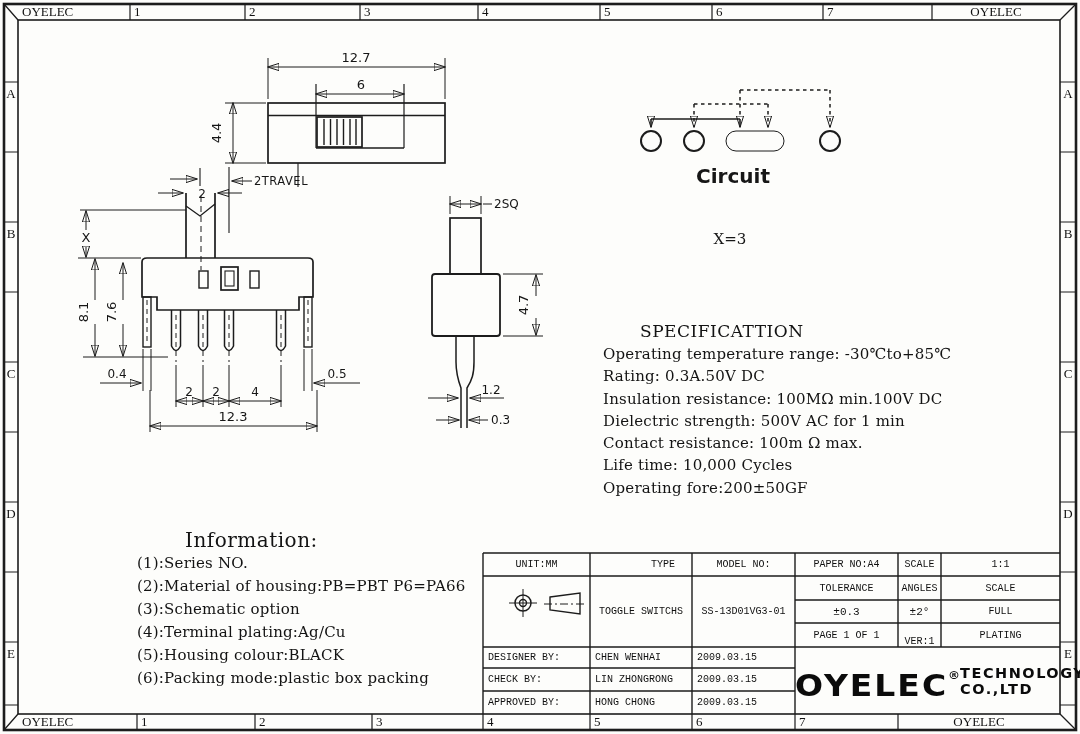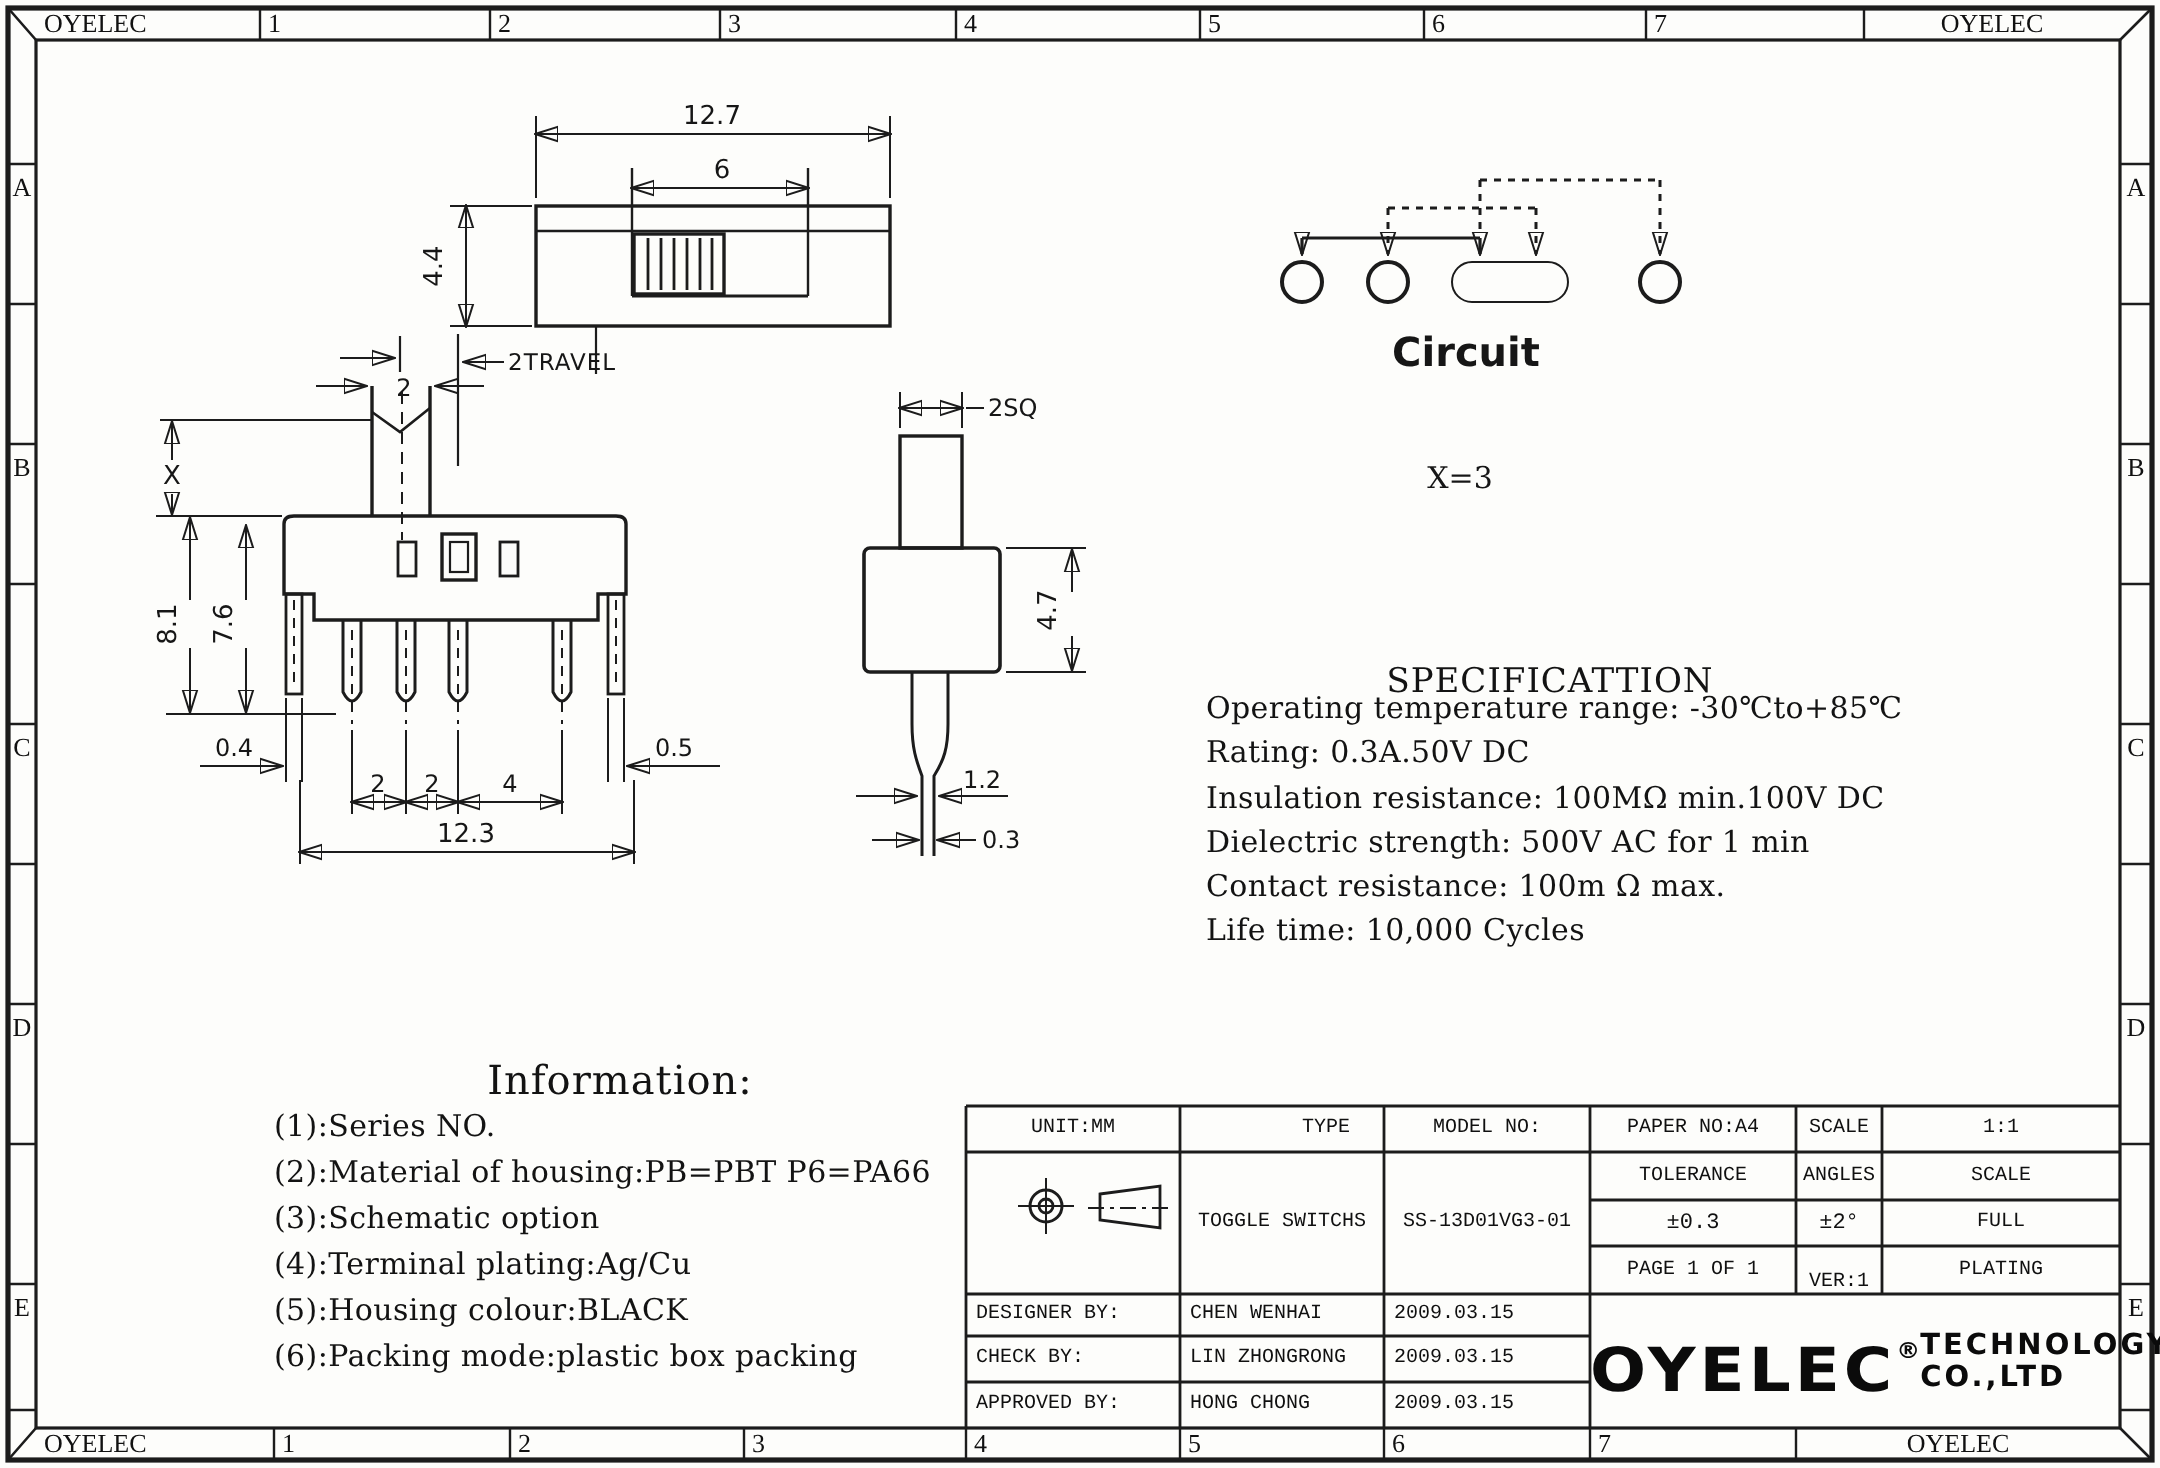"SPECIFICATTION" #spec-title { text-align: center -> none; top: 331px -> 321px }
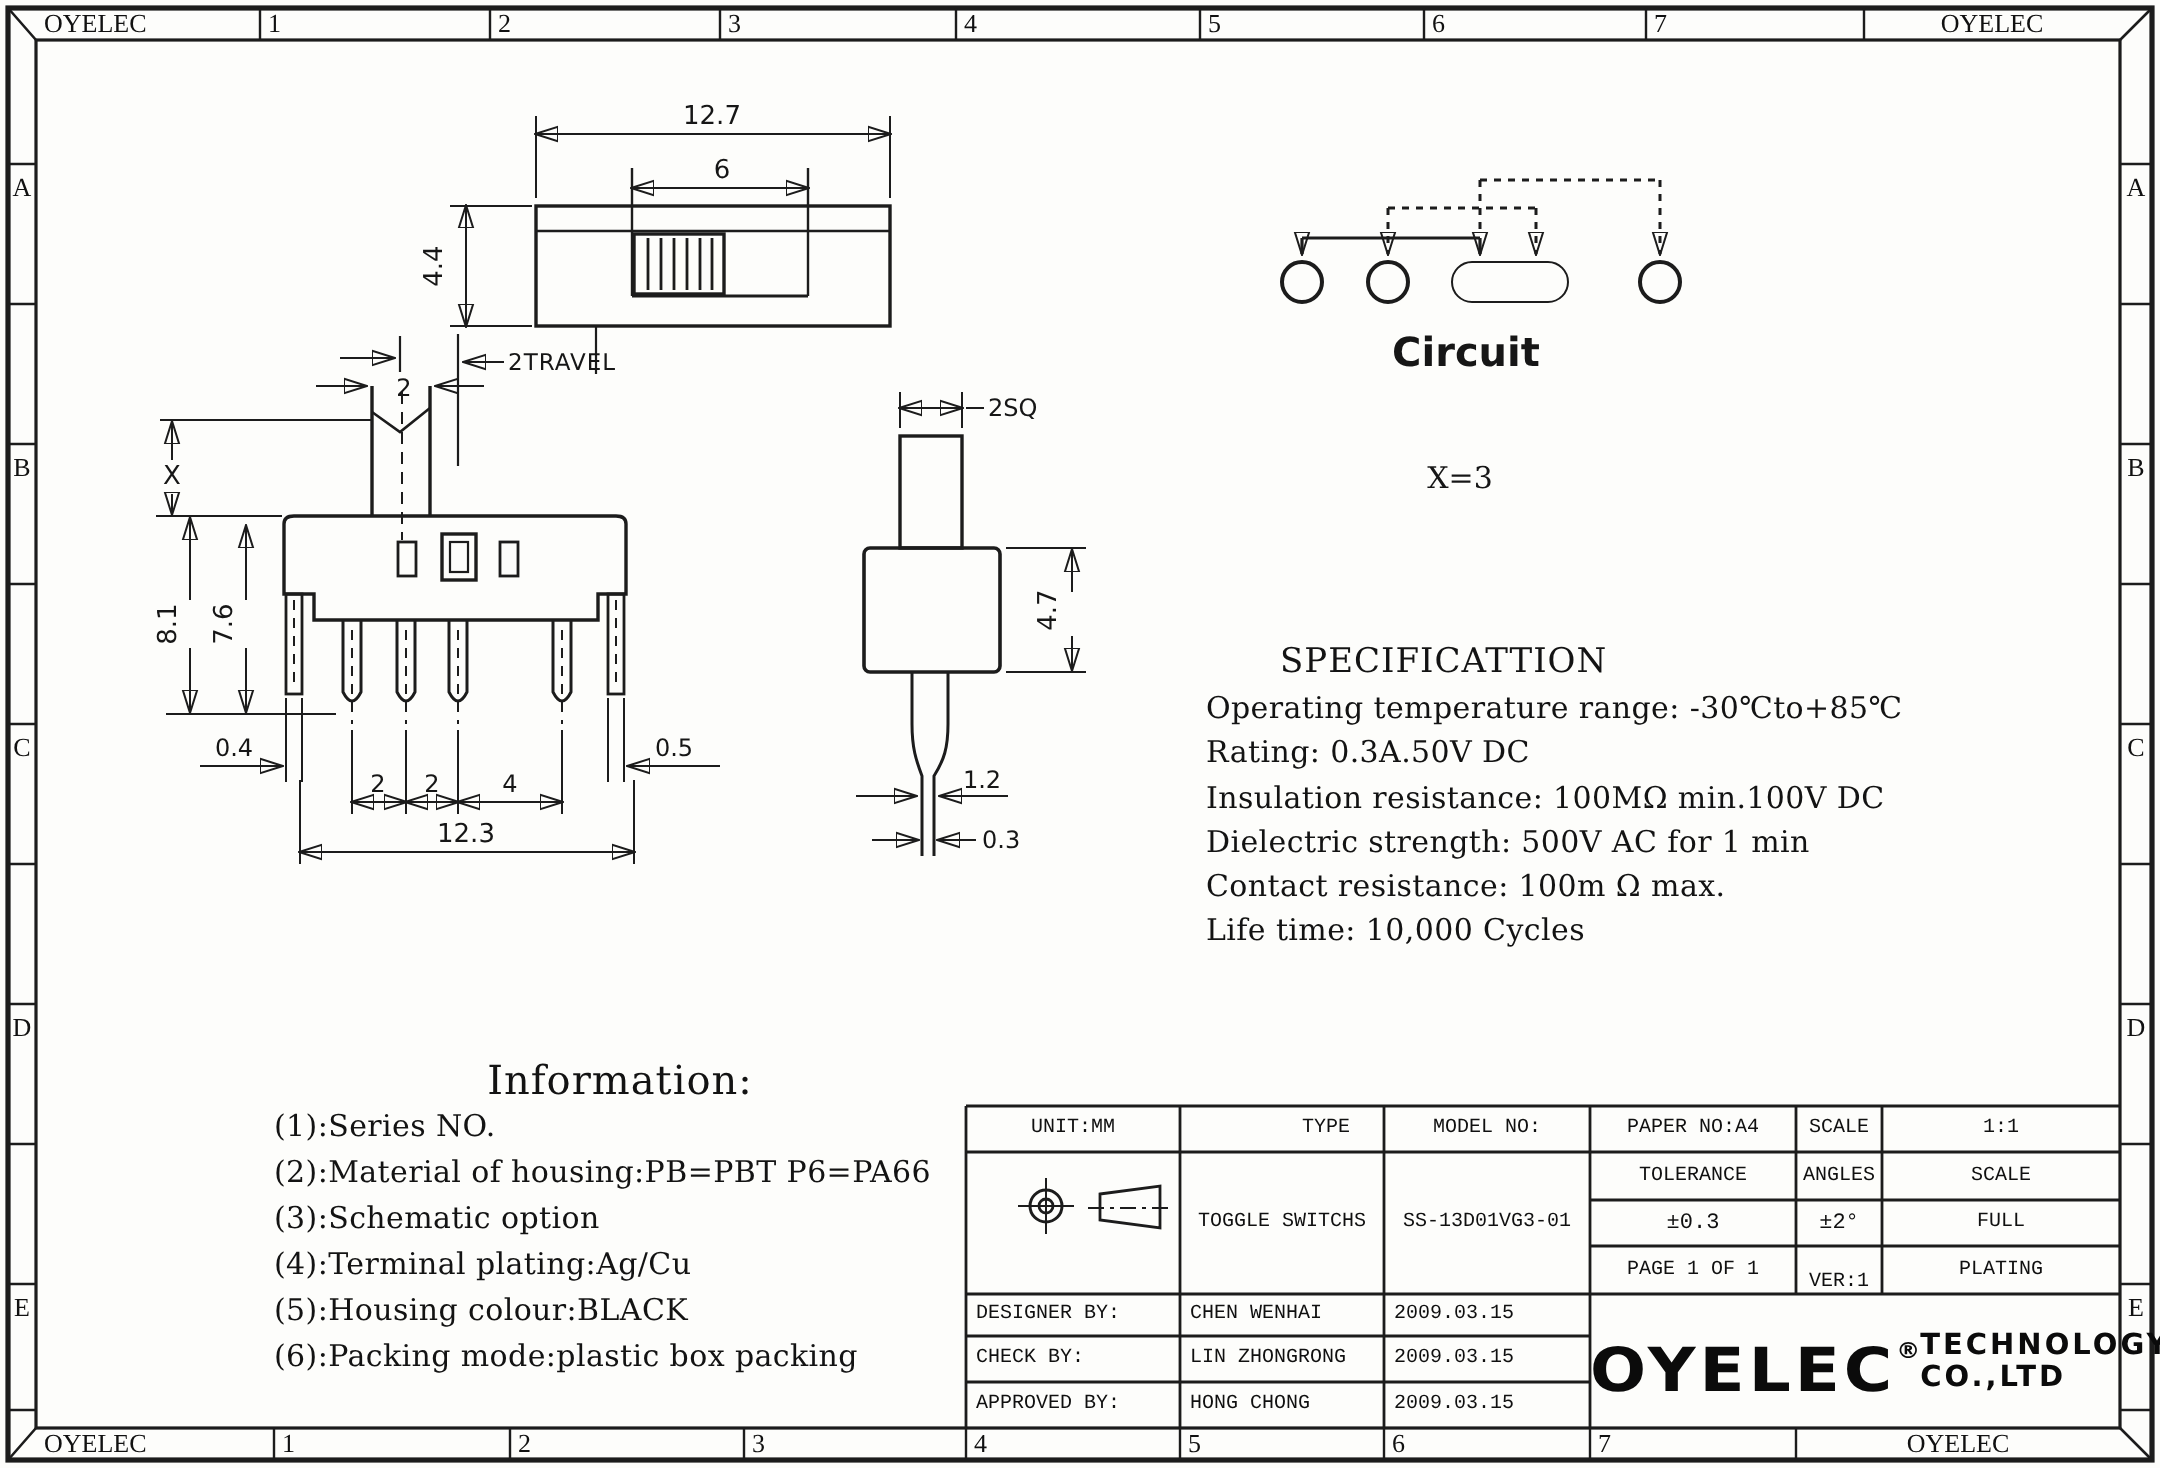"Operating fore:200±50GF" div { html: none -> <div>Operating fore:200±50GF</div> }
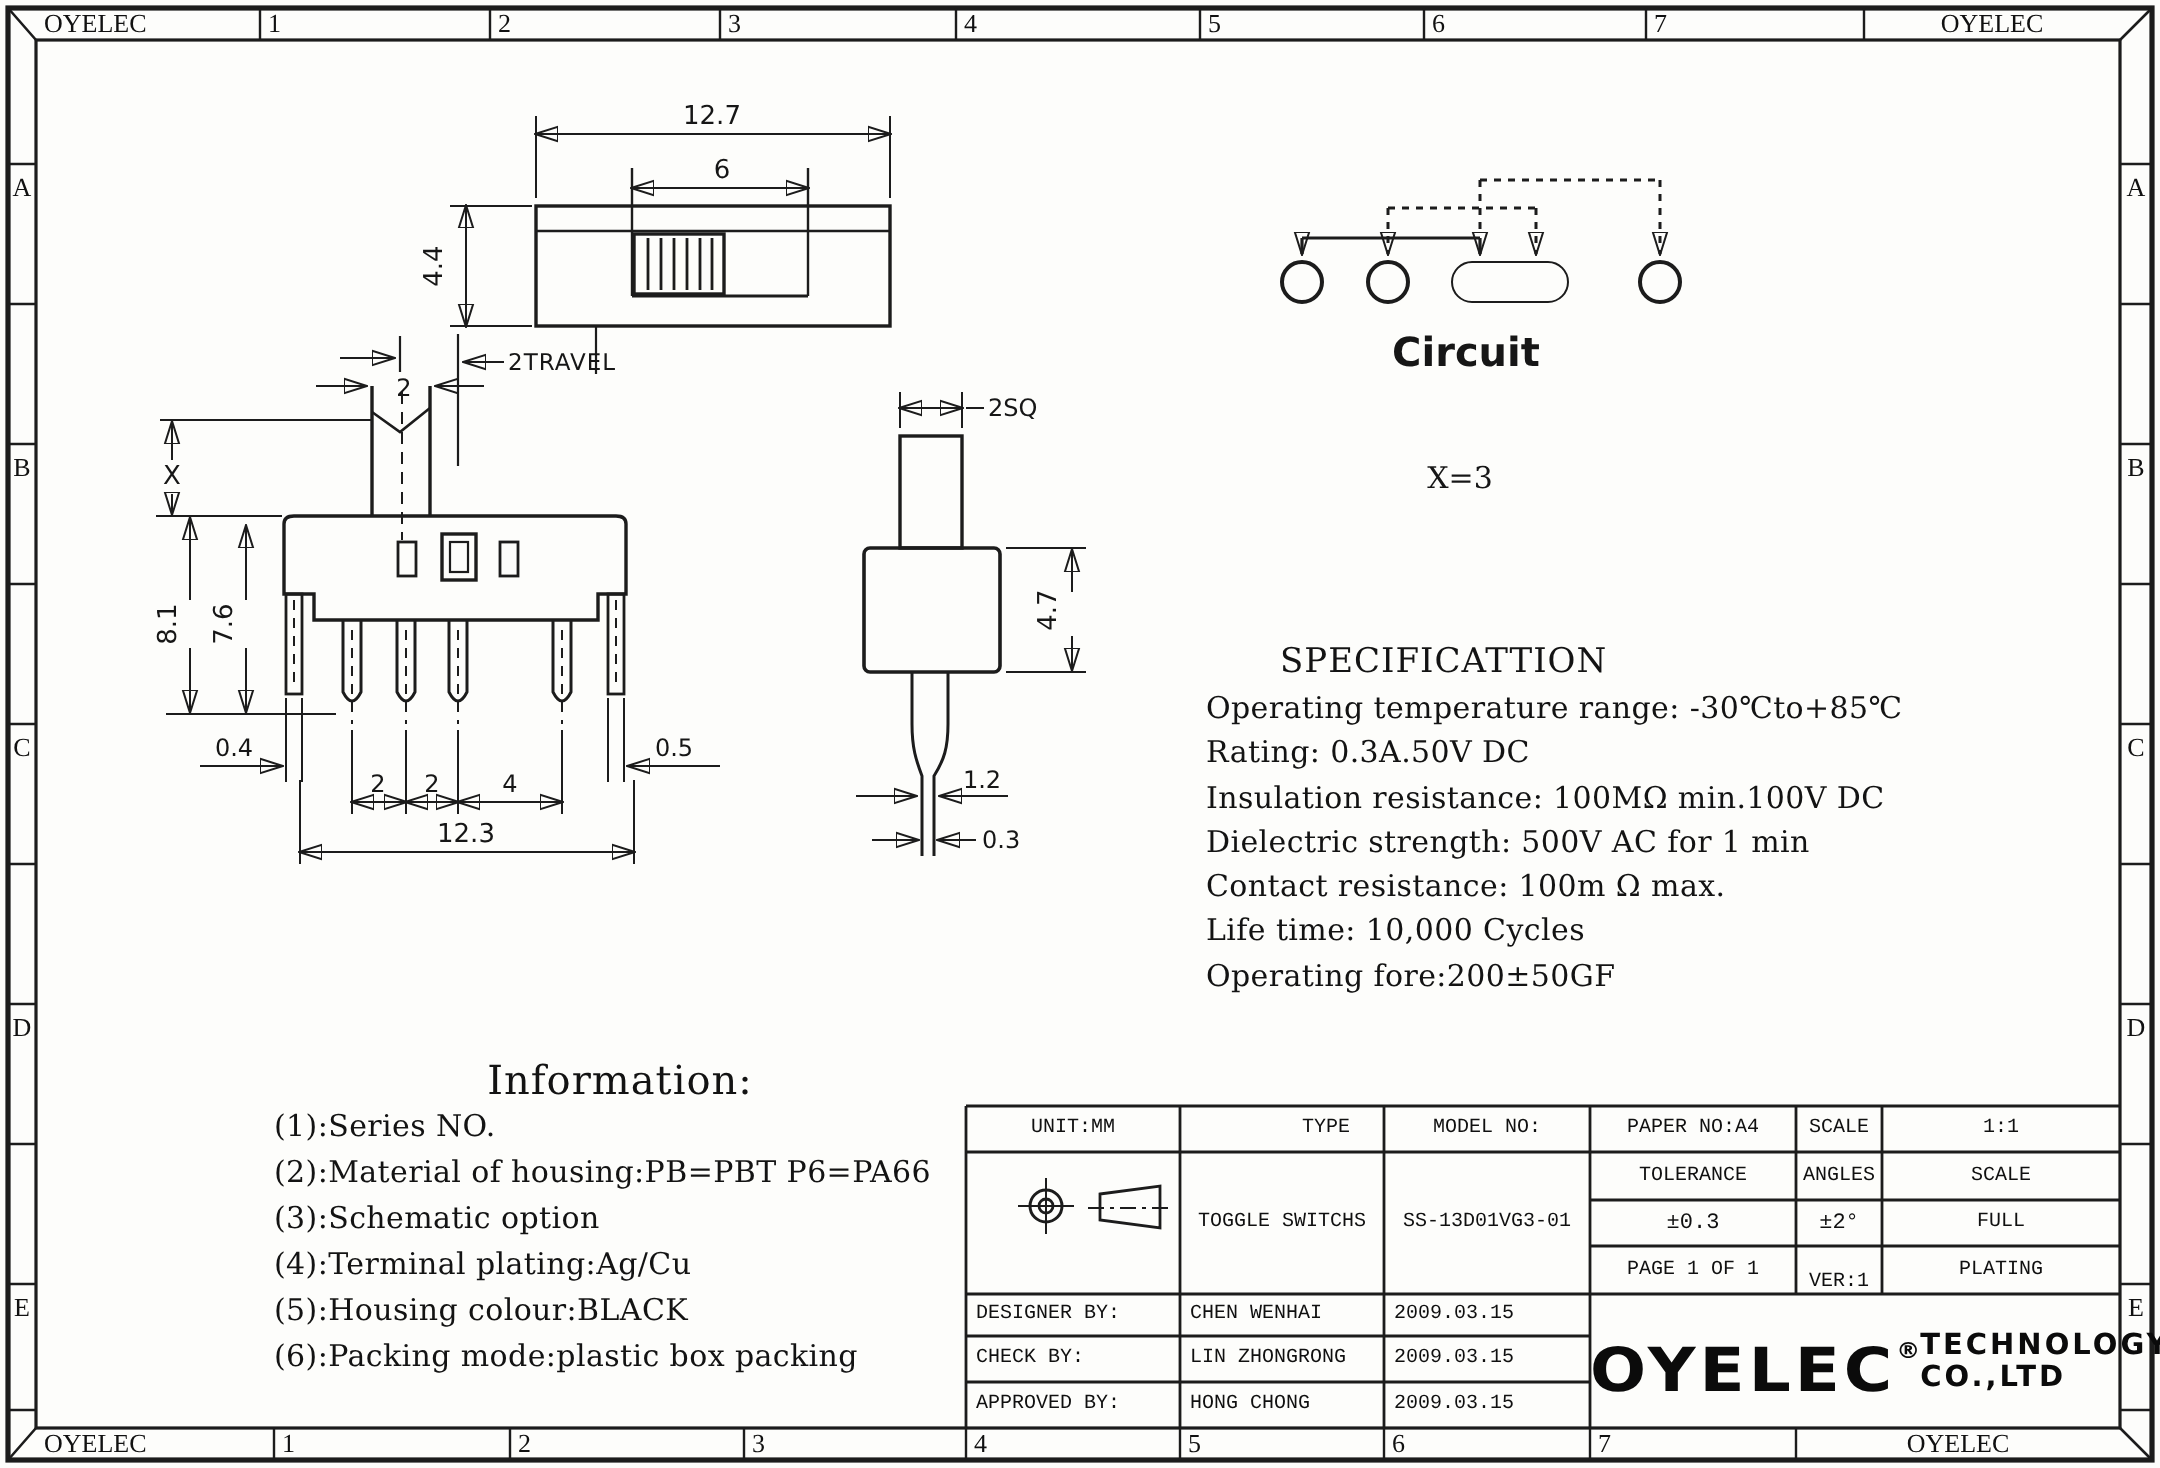"Information:" #info-title { text-align: center -> left }
